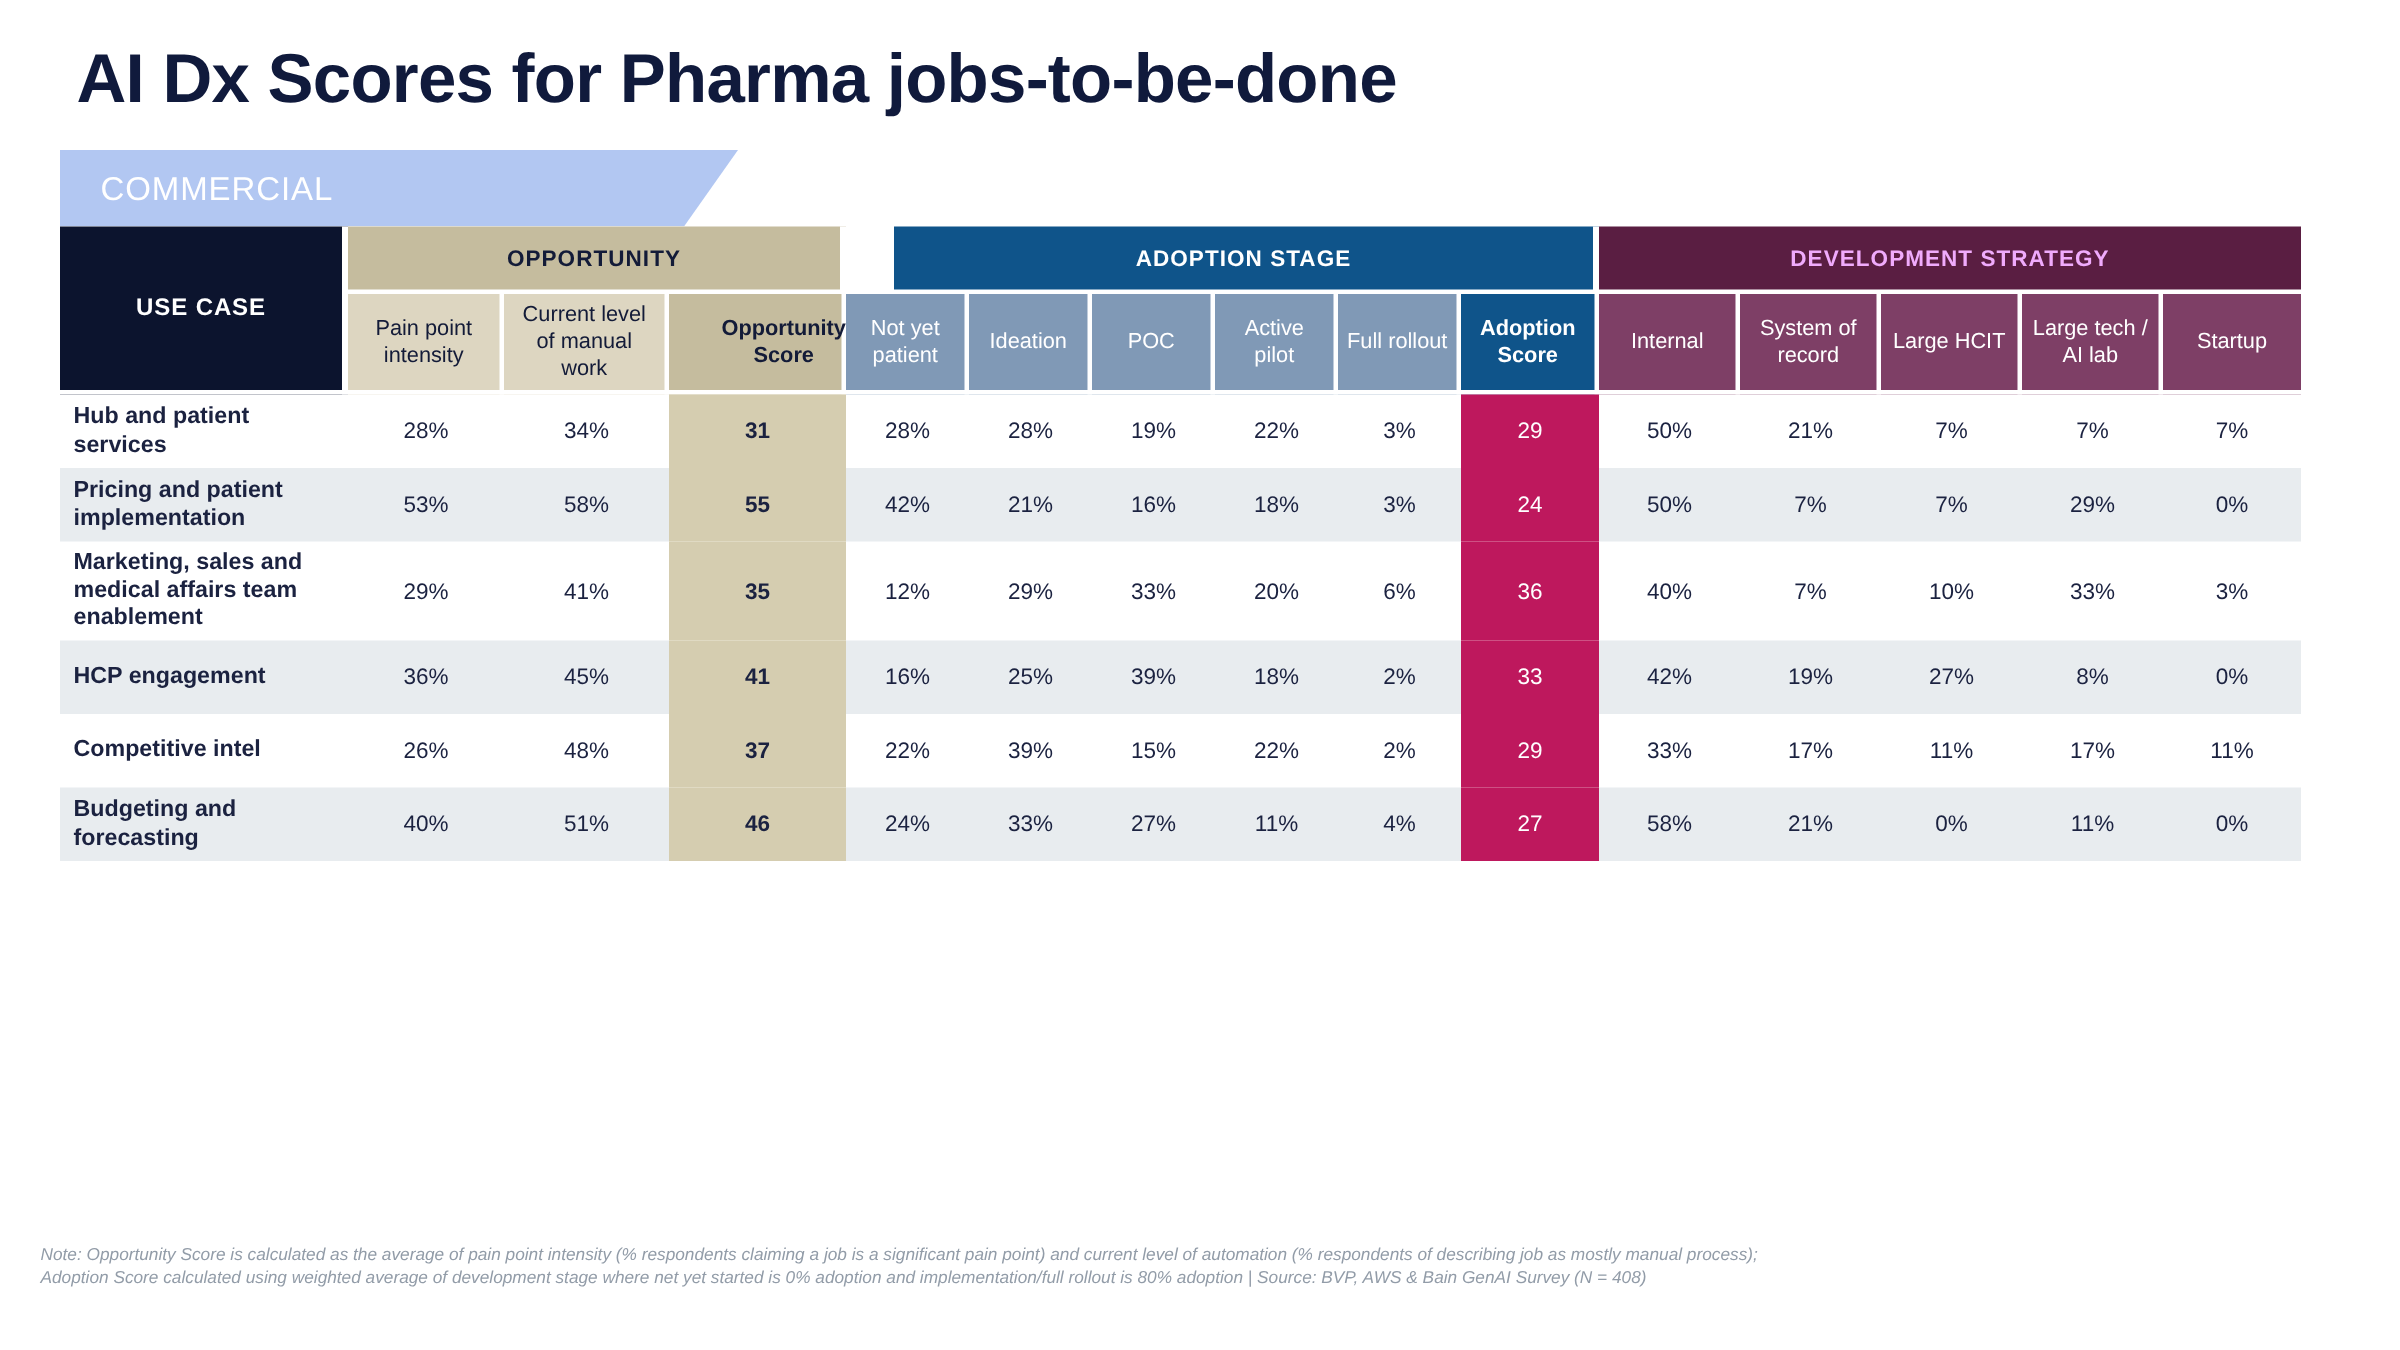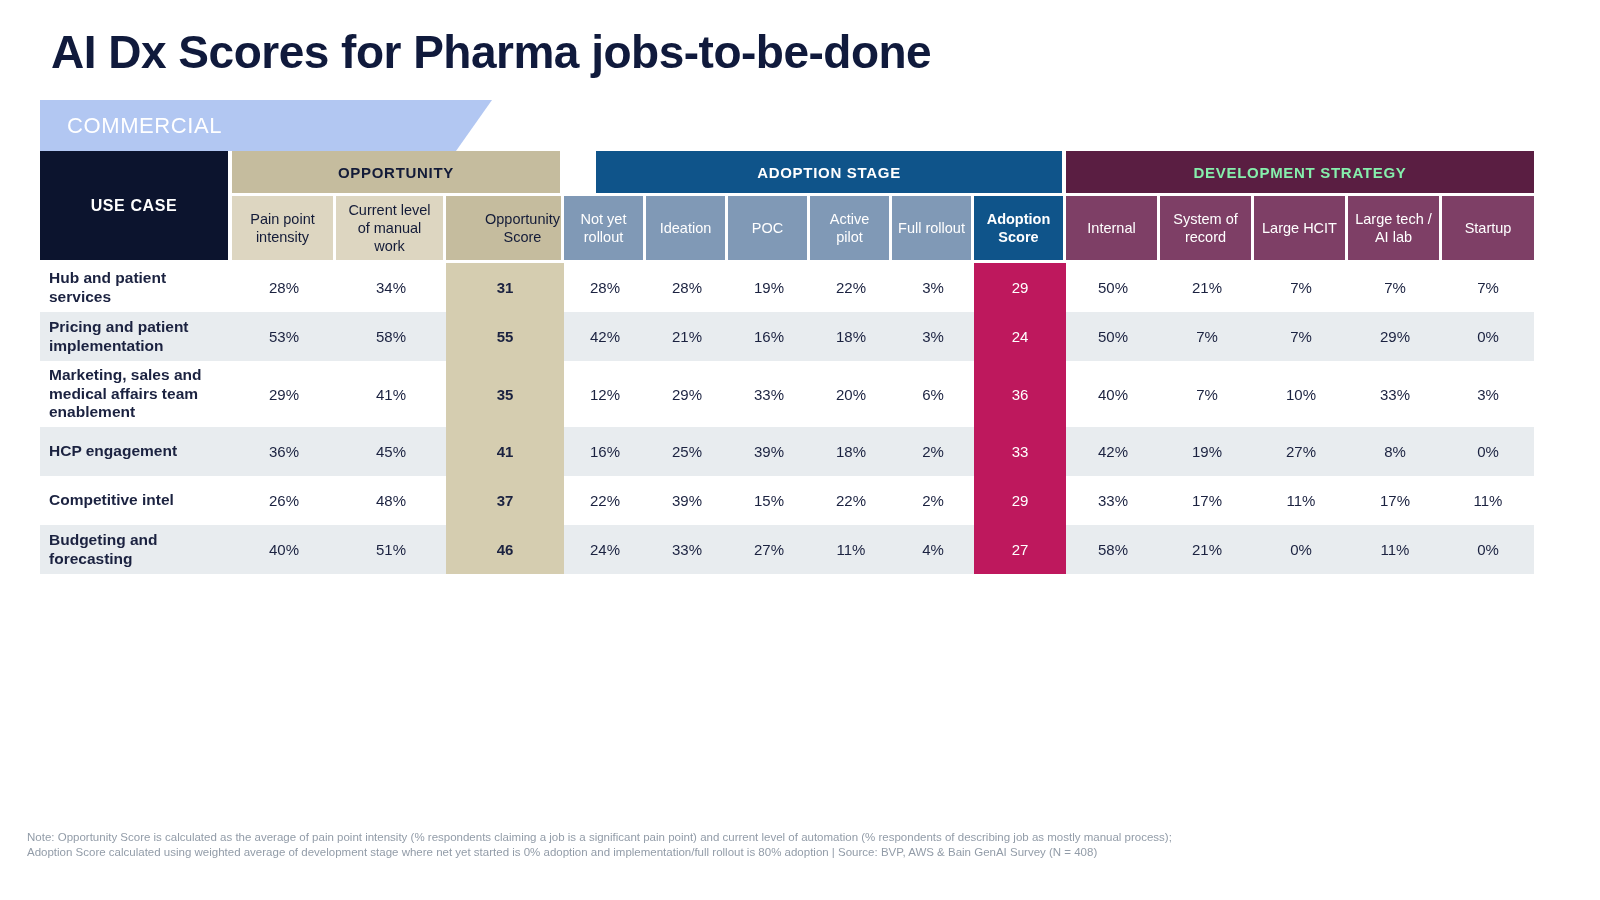"DEVELOPMENT STRATEGY" .group-development { color: #86efac -> #f0abfc }
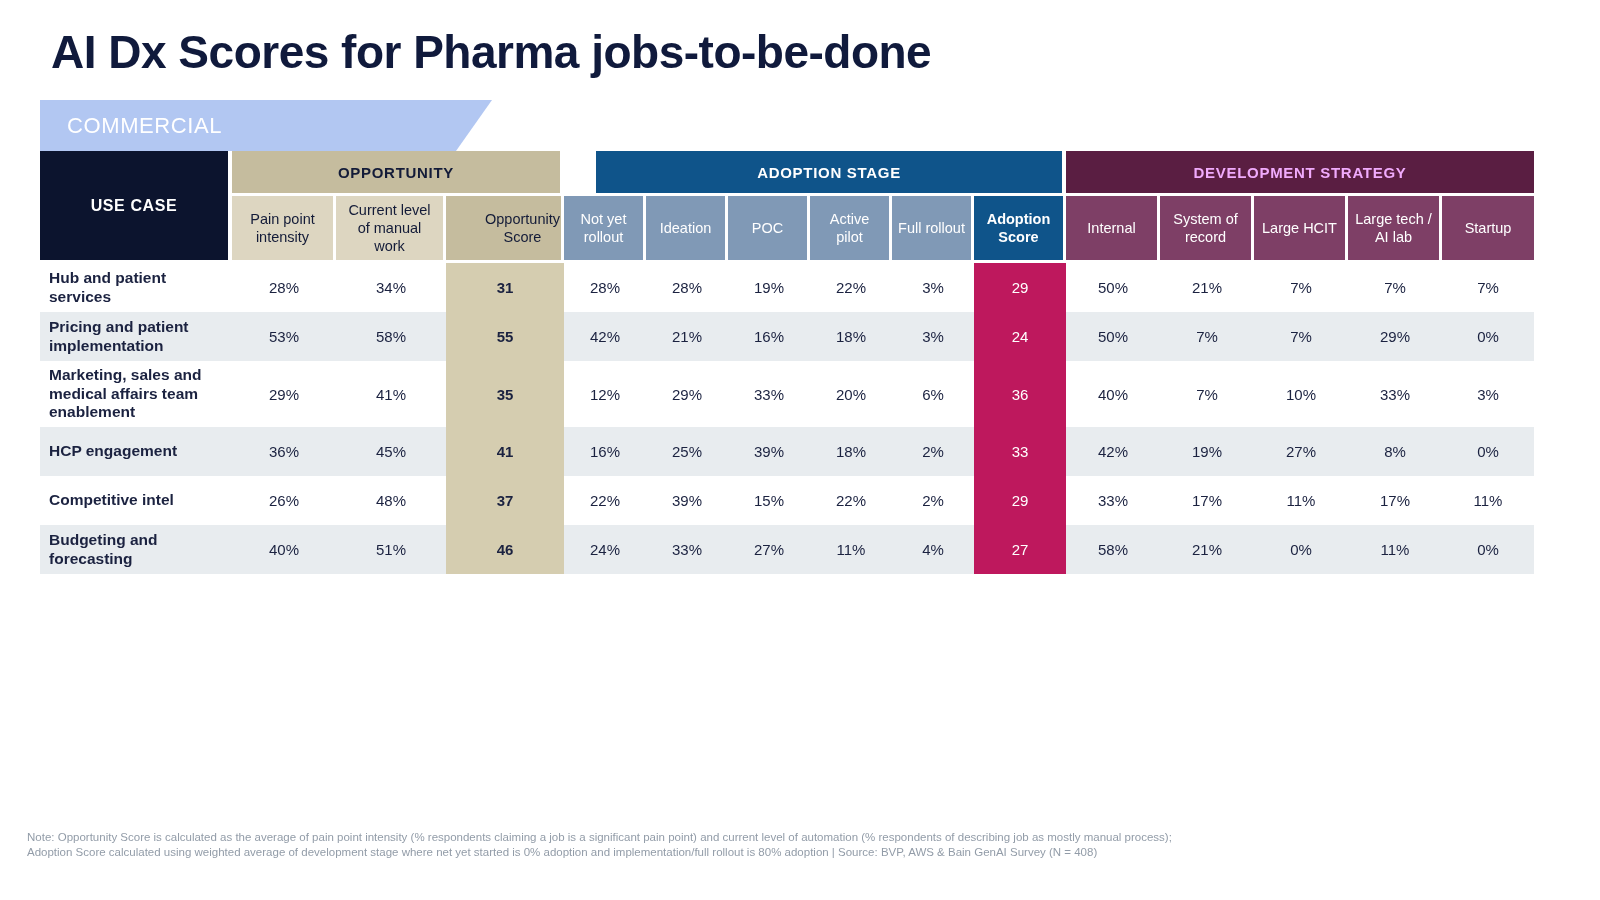"Opportunity Score" .sub-tan-dark { font-weight: 400 -> 700 }
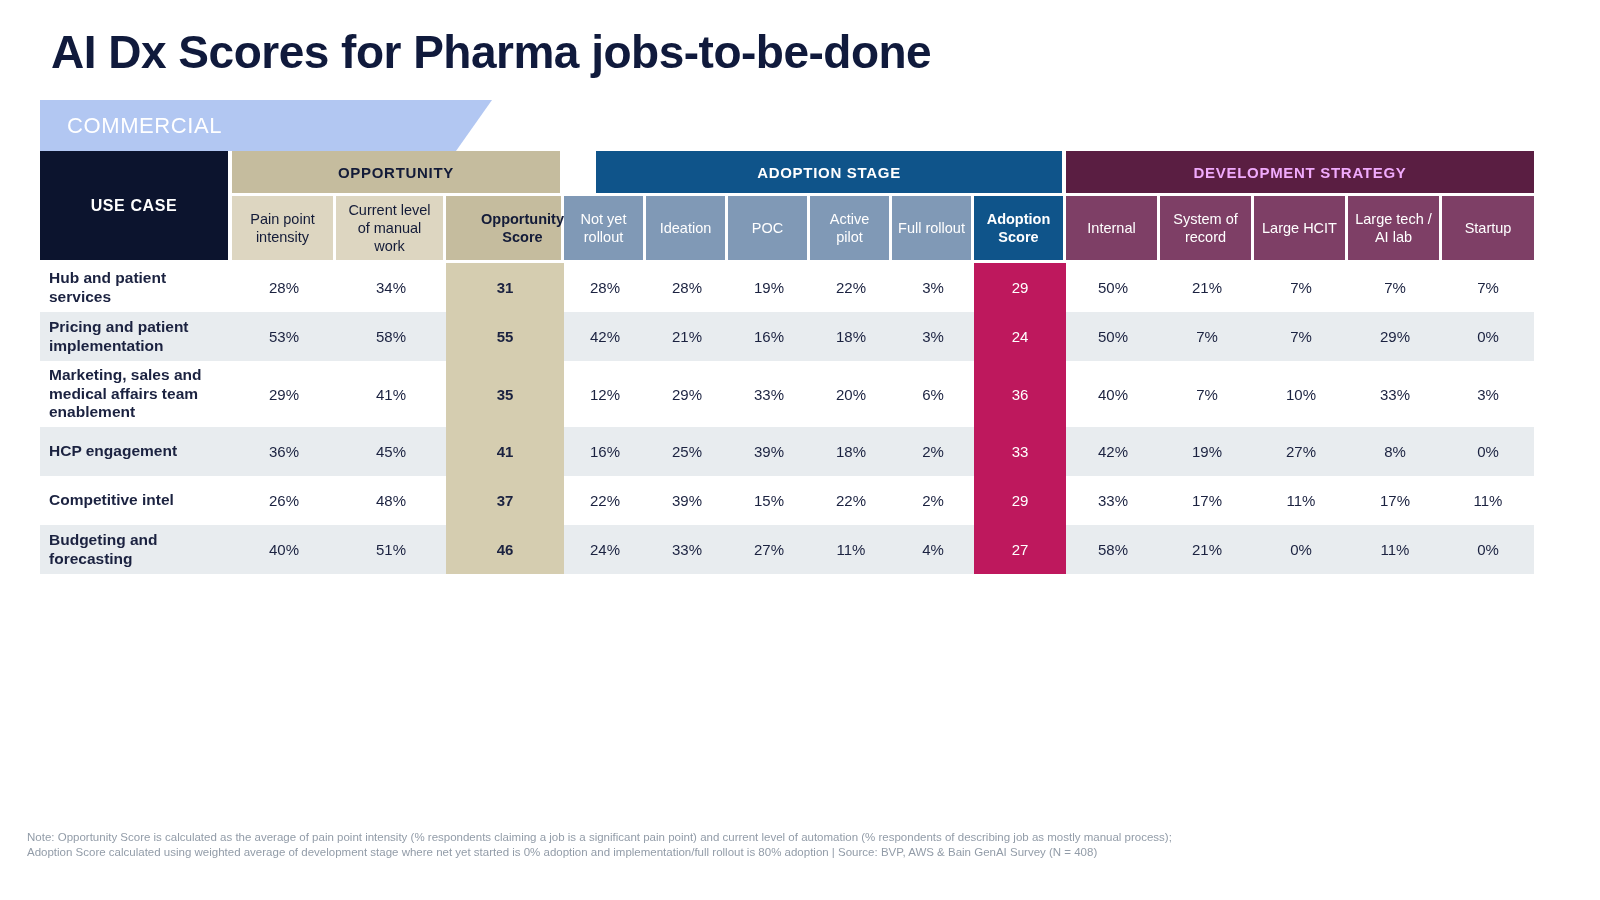"Not yet rollout" div.cell { text: rollout -> patient }
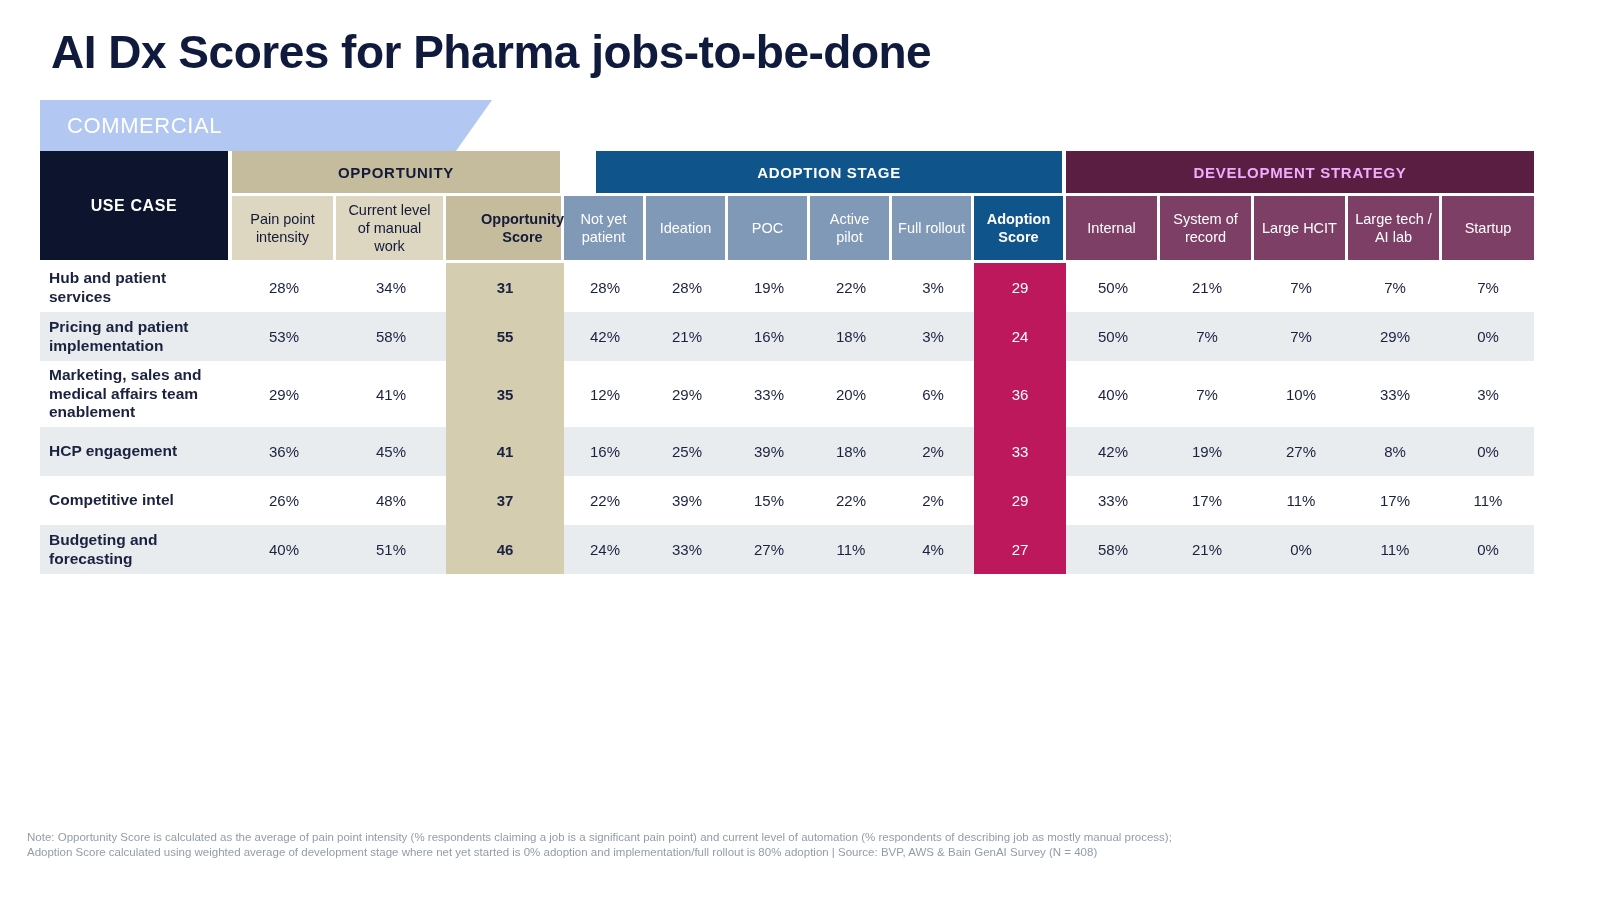"Note: Opportunity Score is calculated" .note { font-style: none -> italic }
